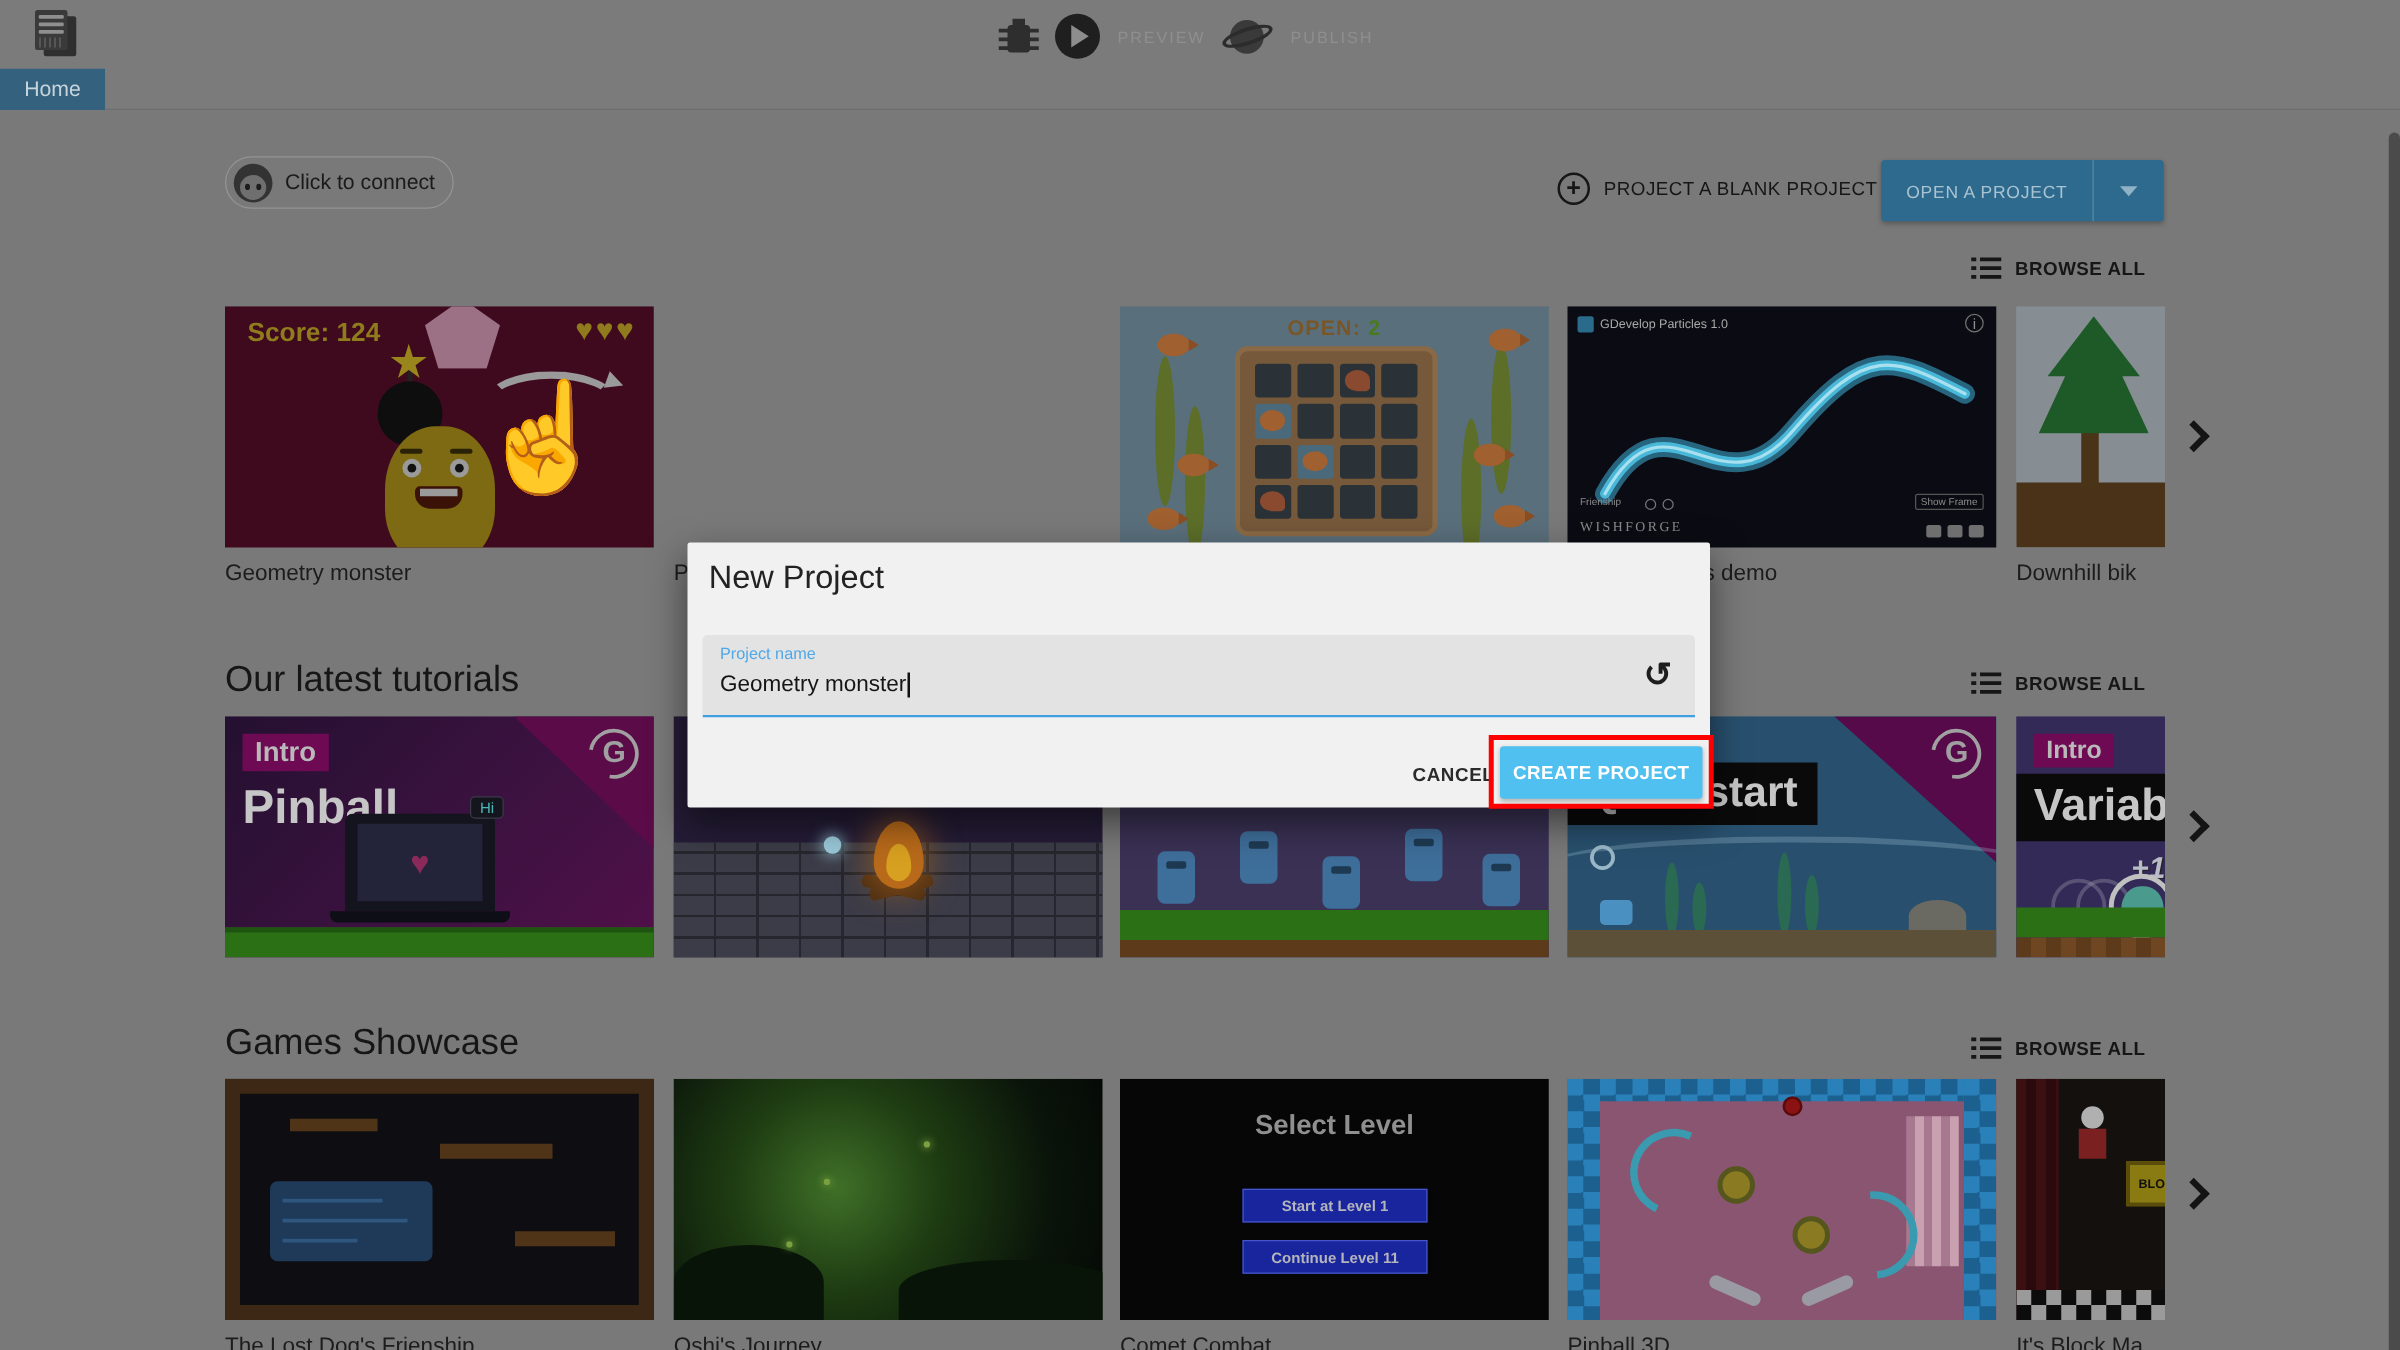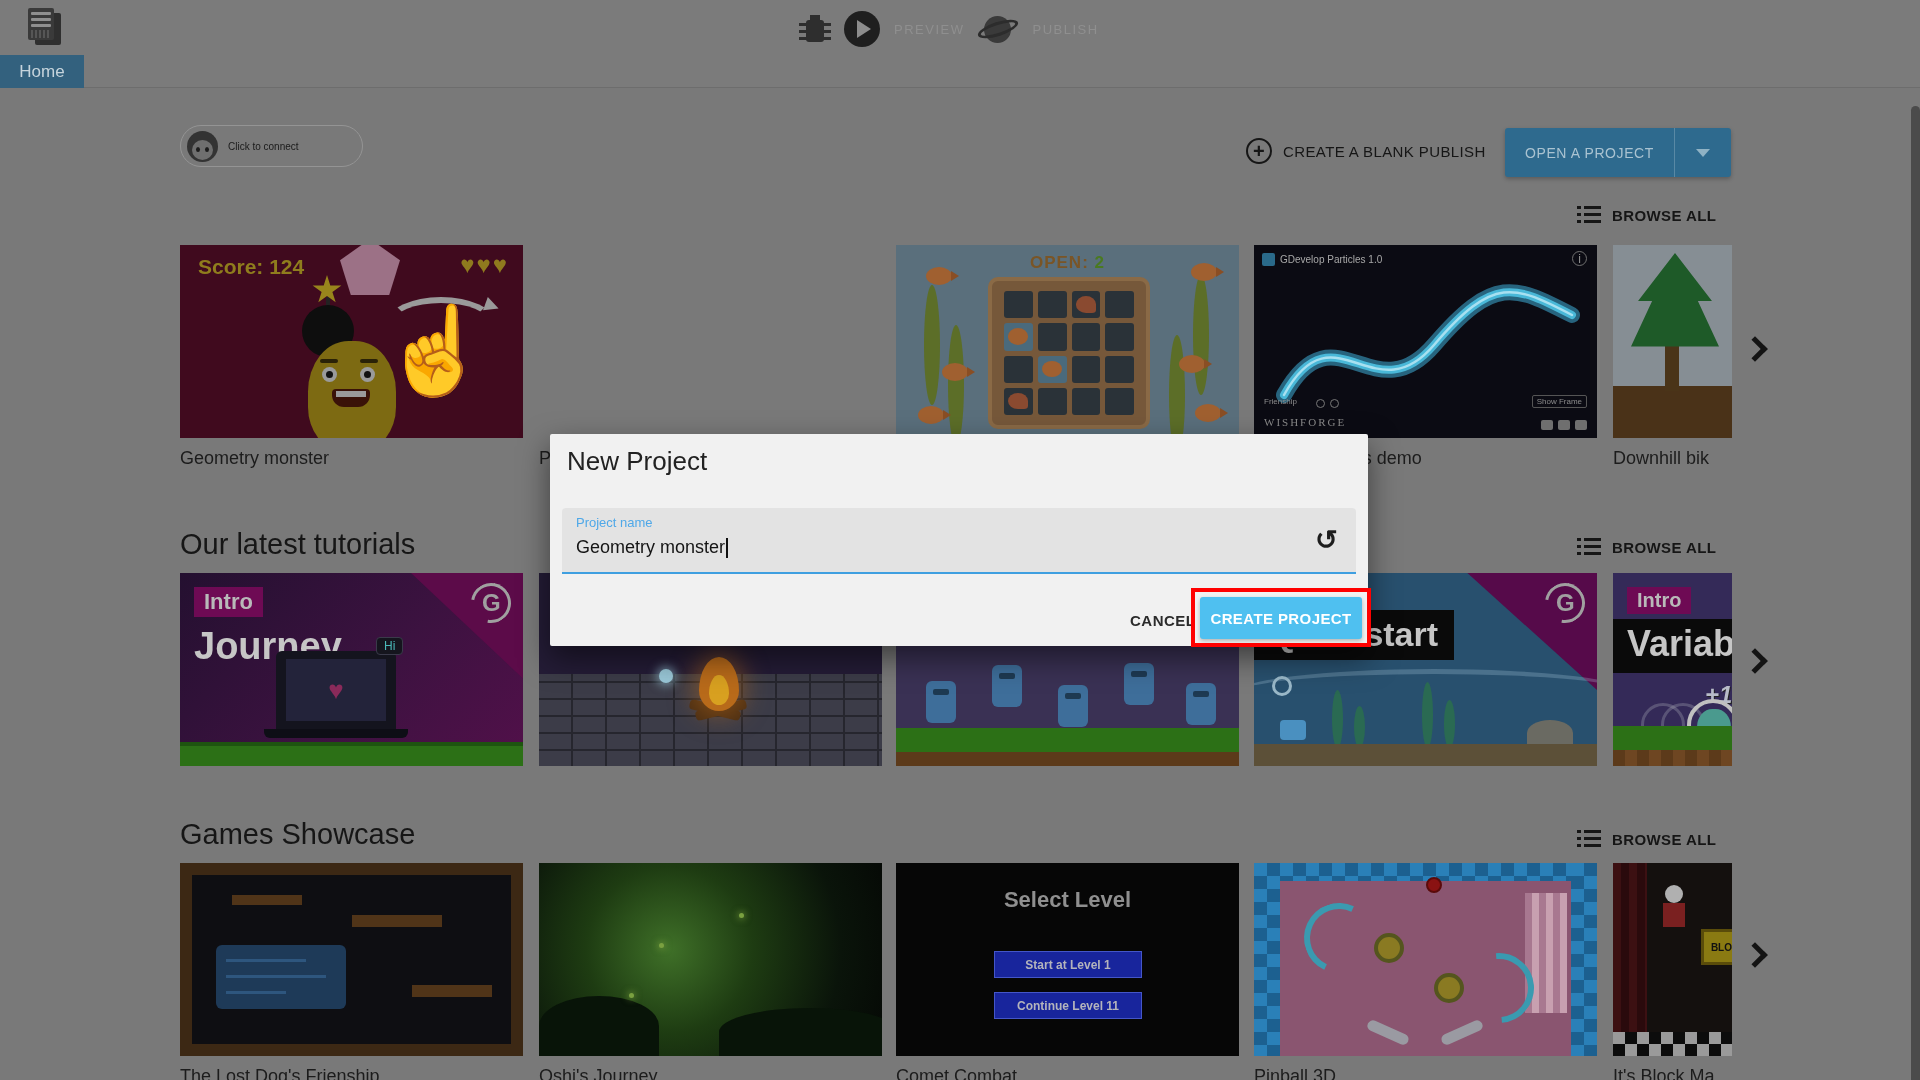"Click to connect" .connect-pill { font-size: 10px -> 17px }
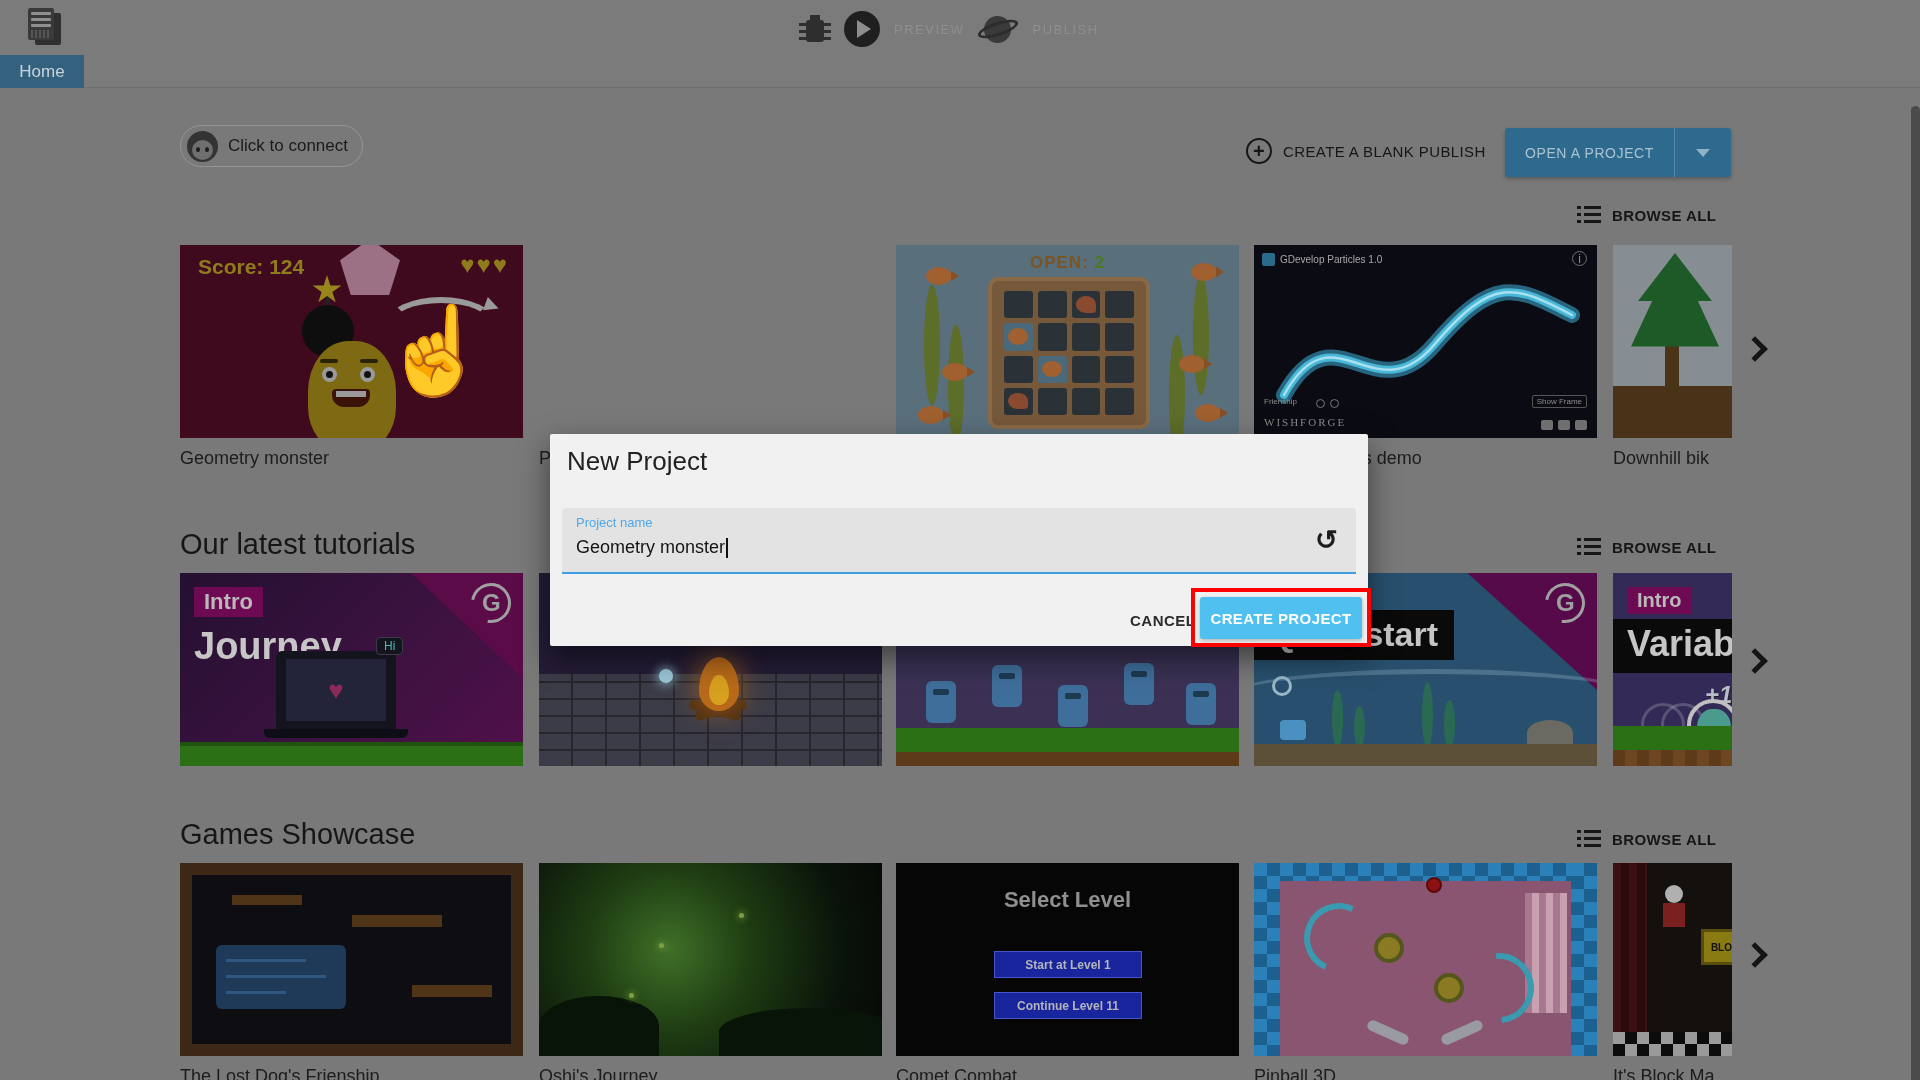"CREATE A BLANK PUBLISH" span { text: CREATE A BLANK PUBLISH -> PROJECT A BLANK PROJECT }
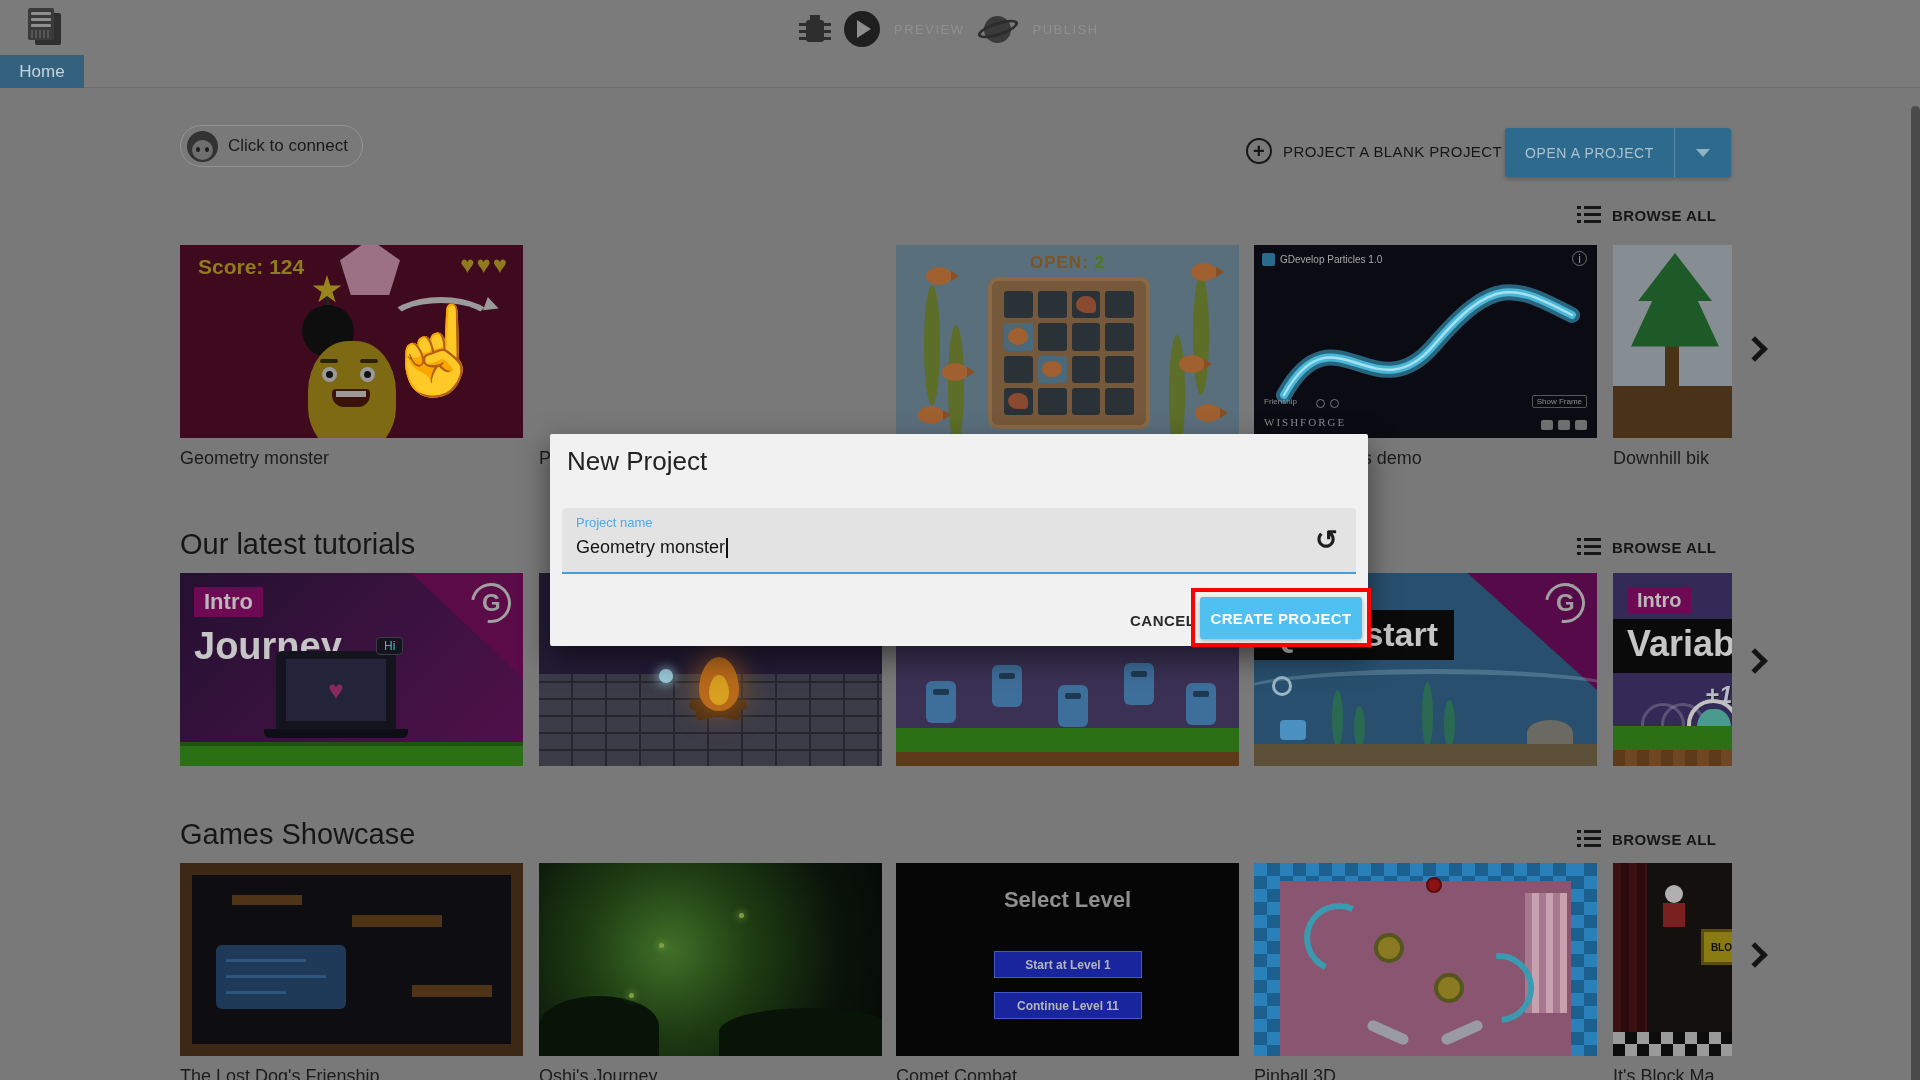"Journey" div.intro-word { text: Journey -> Pinball }
